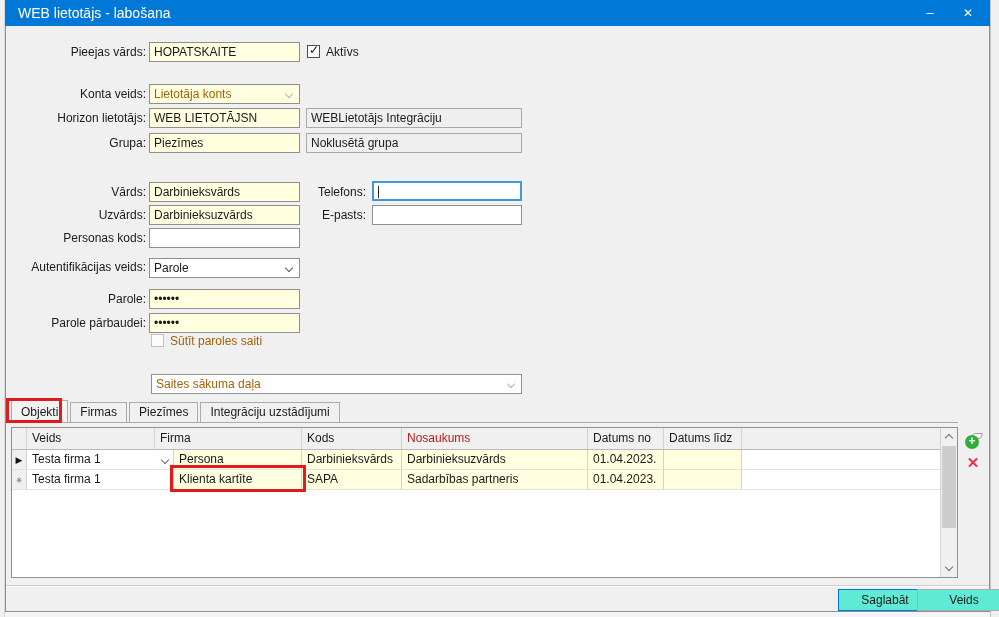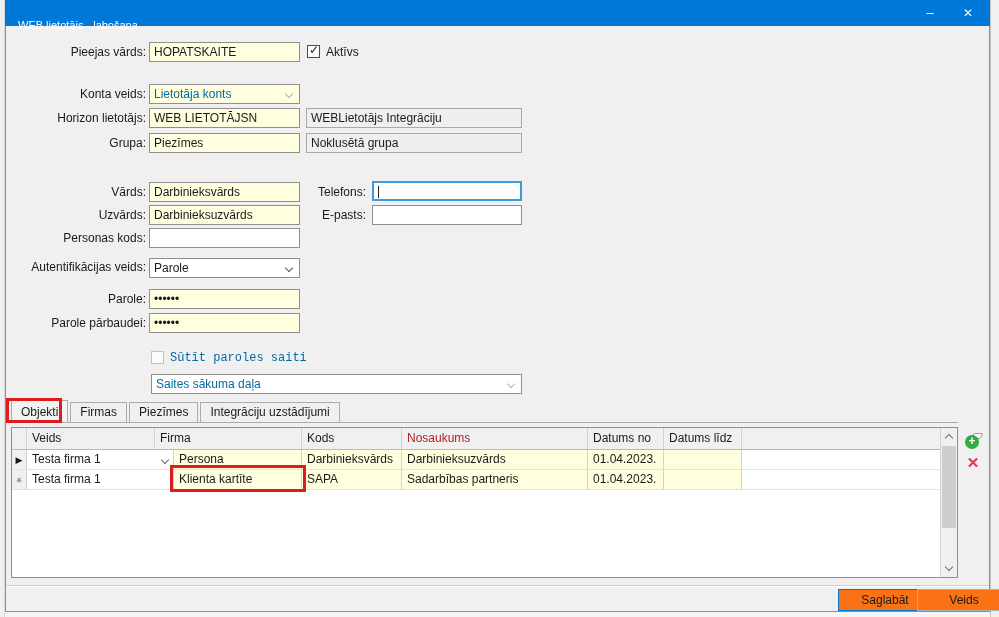"WEB lietotājs - labošana" .title { font-size: 11px -> 14px; top: 12px -> 0 }
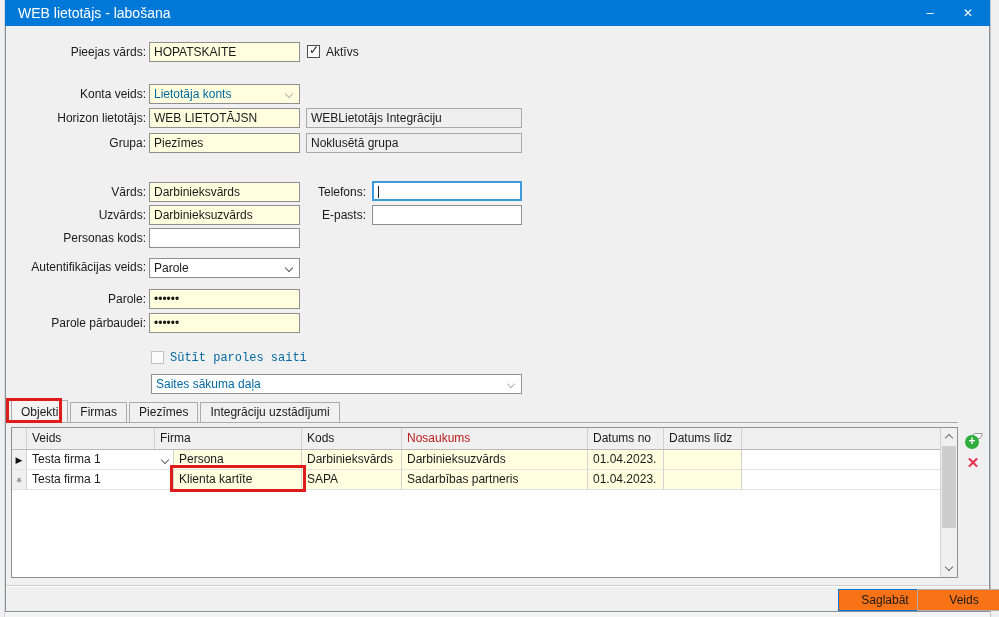"Lietotāja konts" .graytext { color: #0369a1 -> #a16207 }
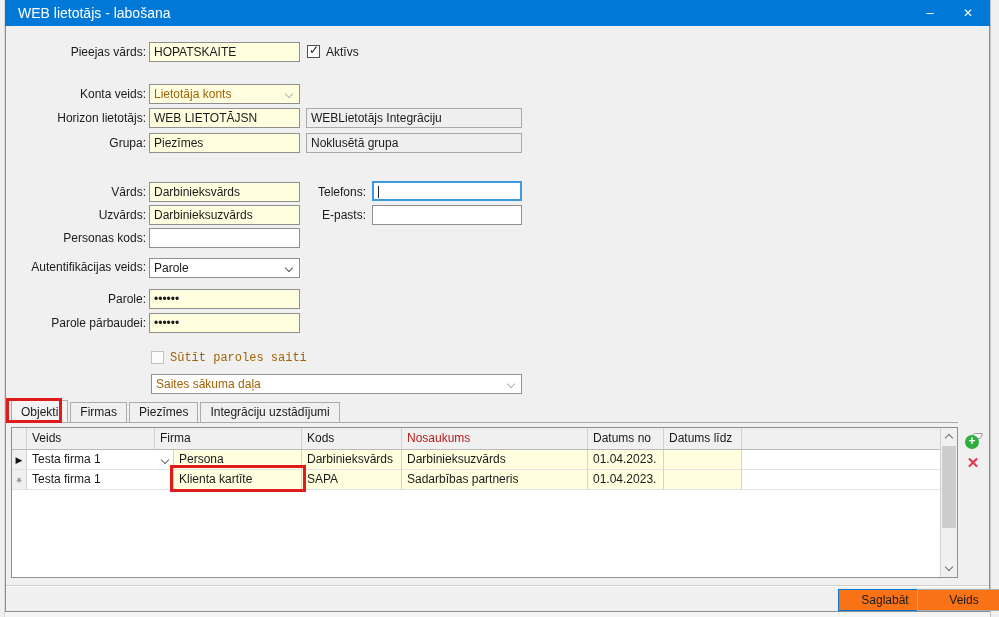"Sūtīt paroles saiti" div.cbwrap { font-family: Liberation Mono, monospace -> none; top: 351px -> 334px }
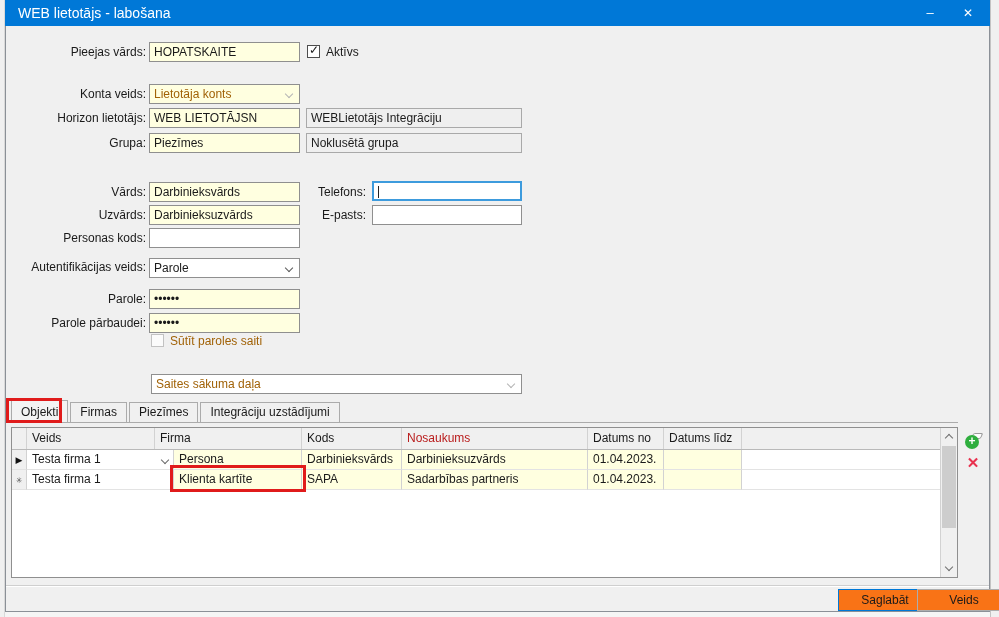"Saglabāt" .btn { background: #f97316 -> #5eead4 }
